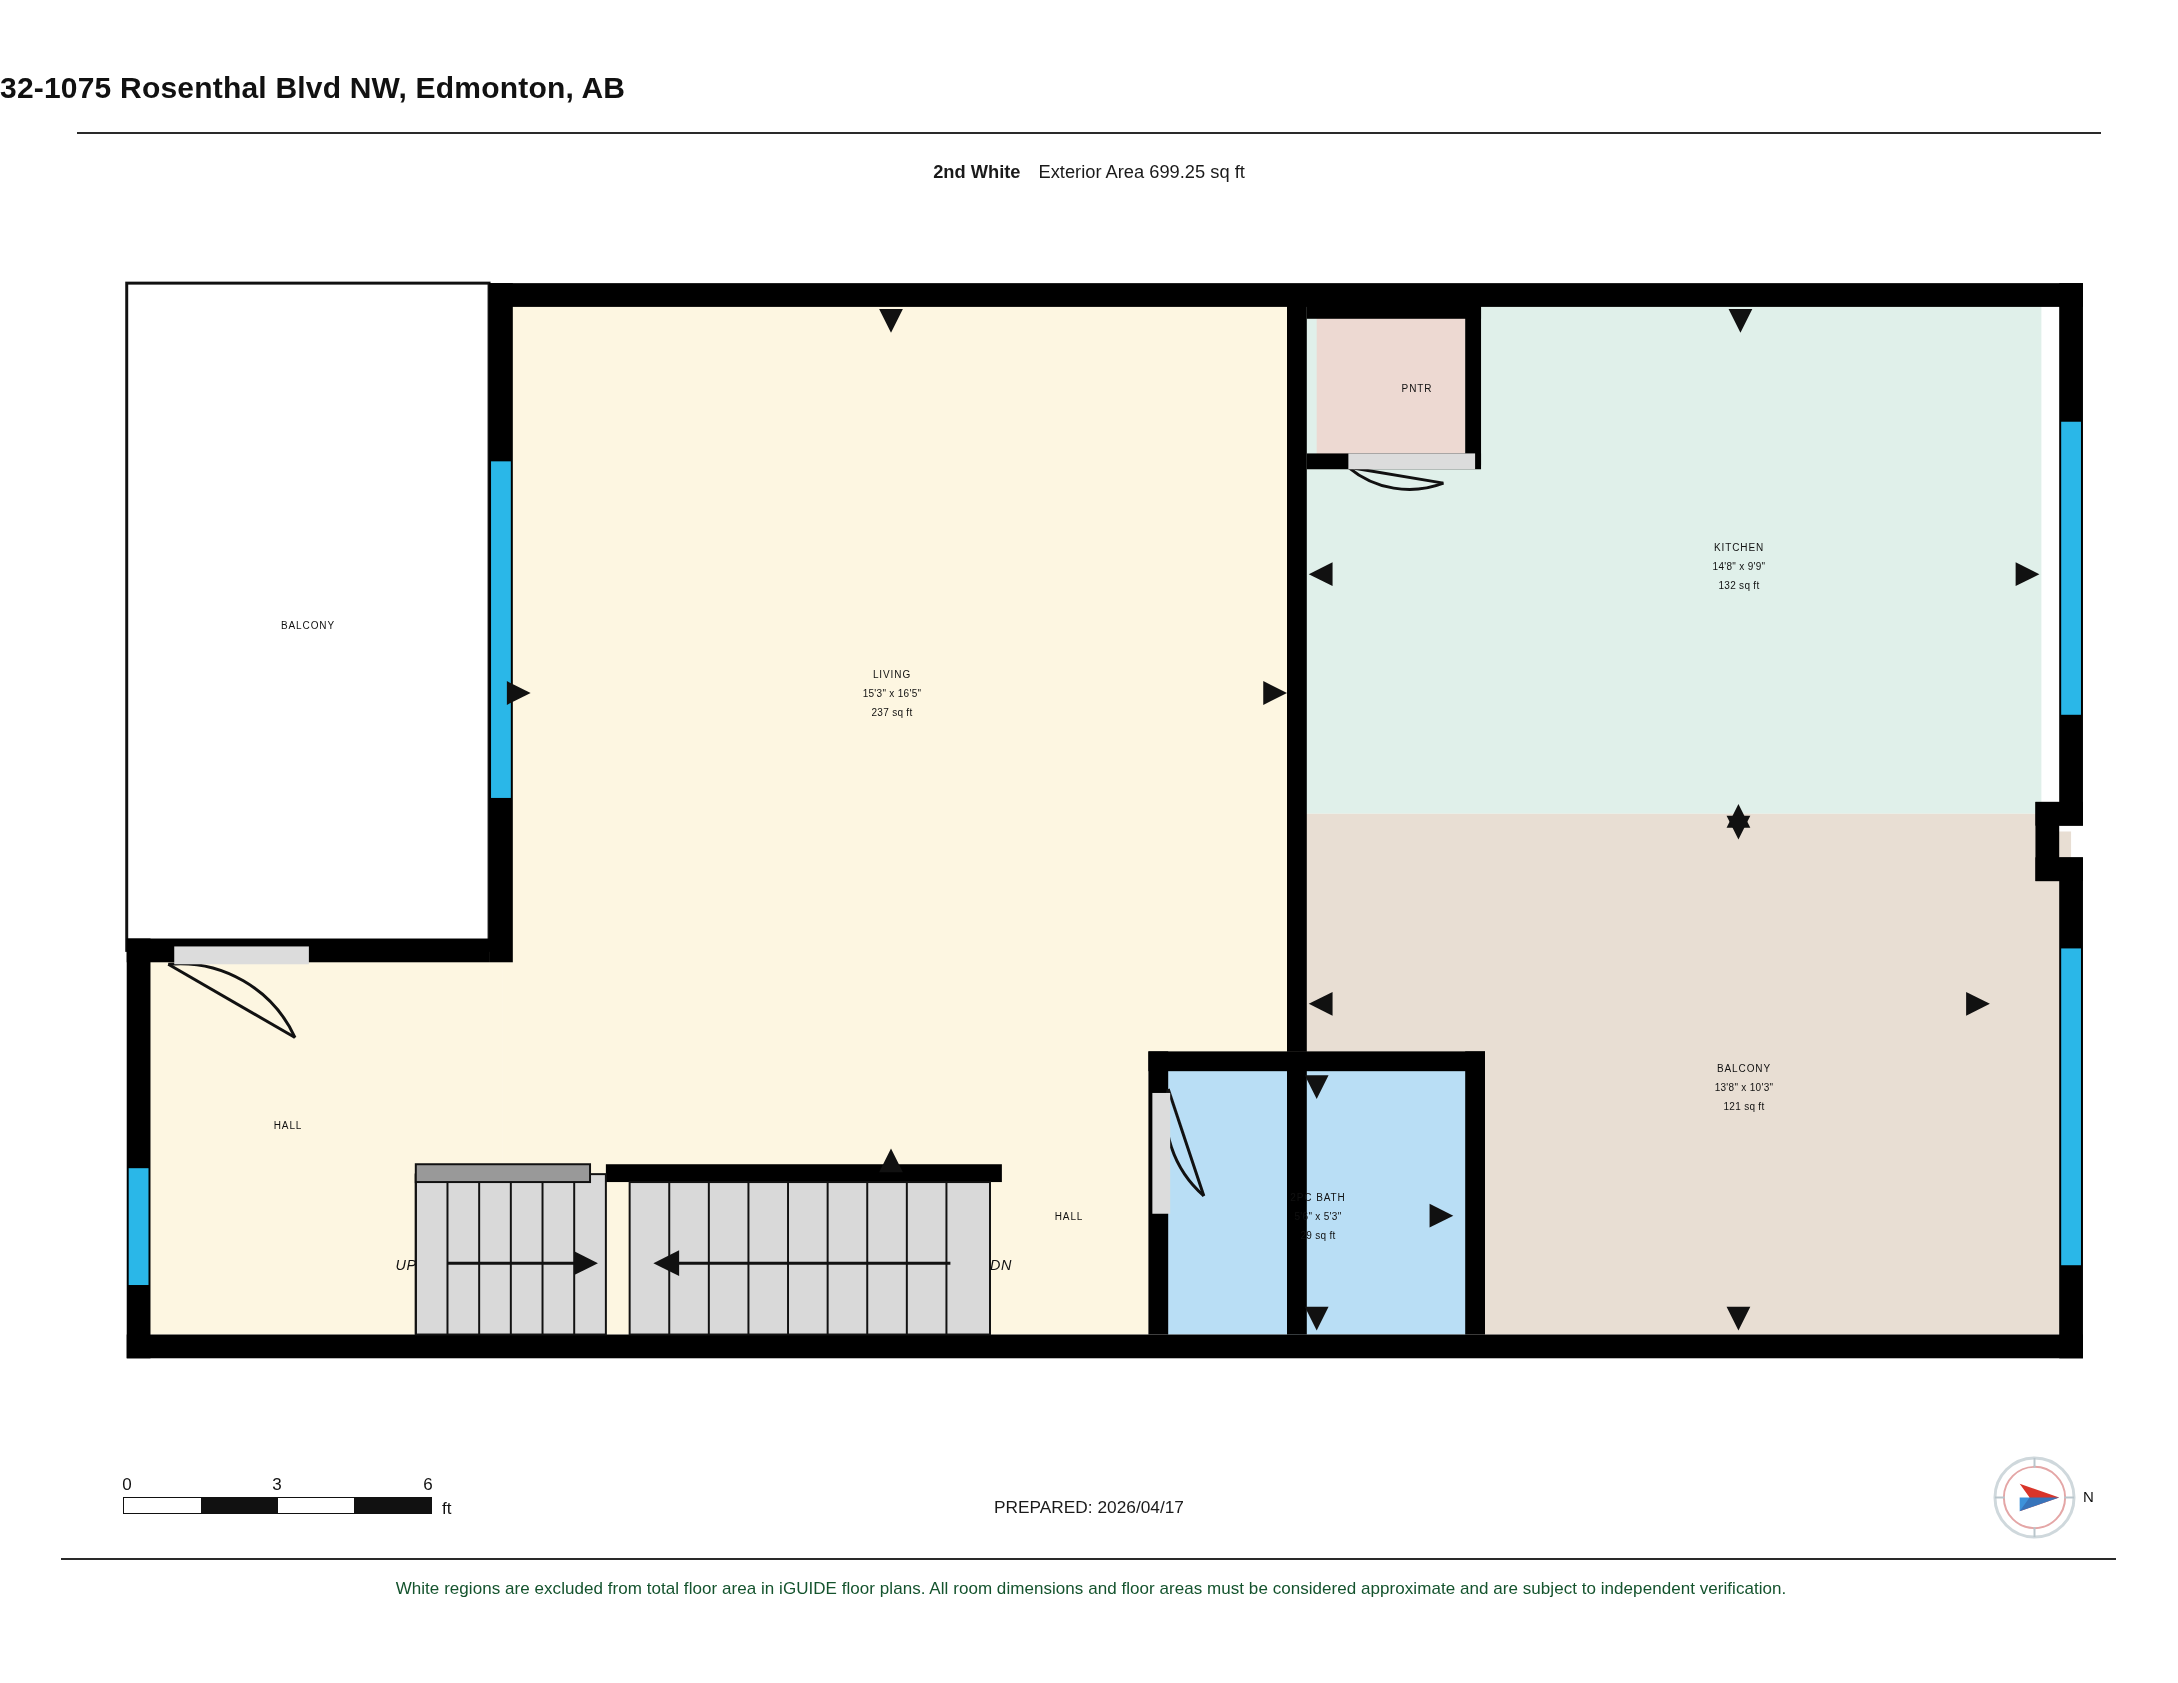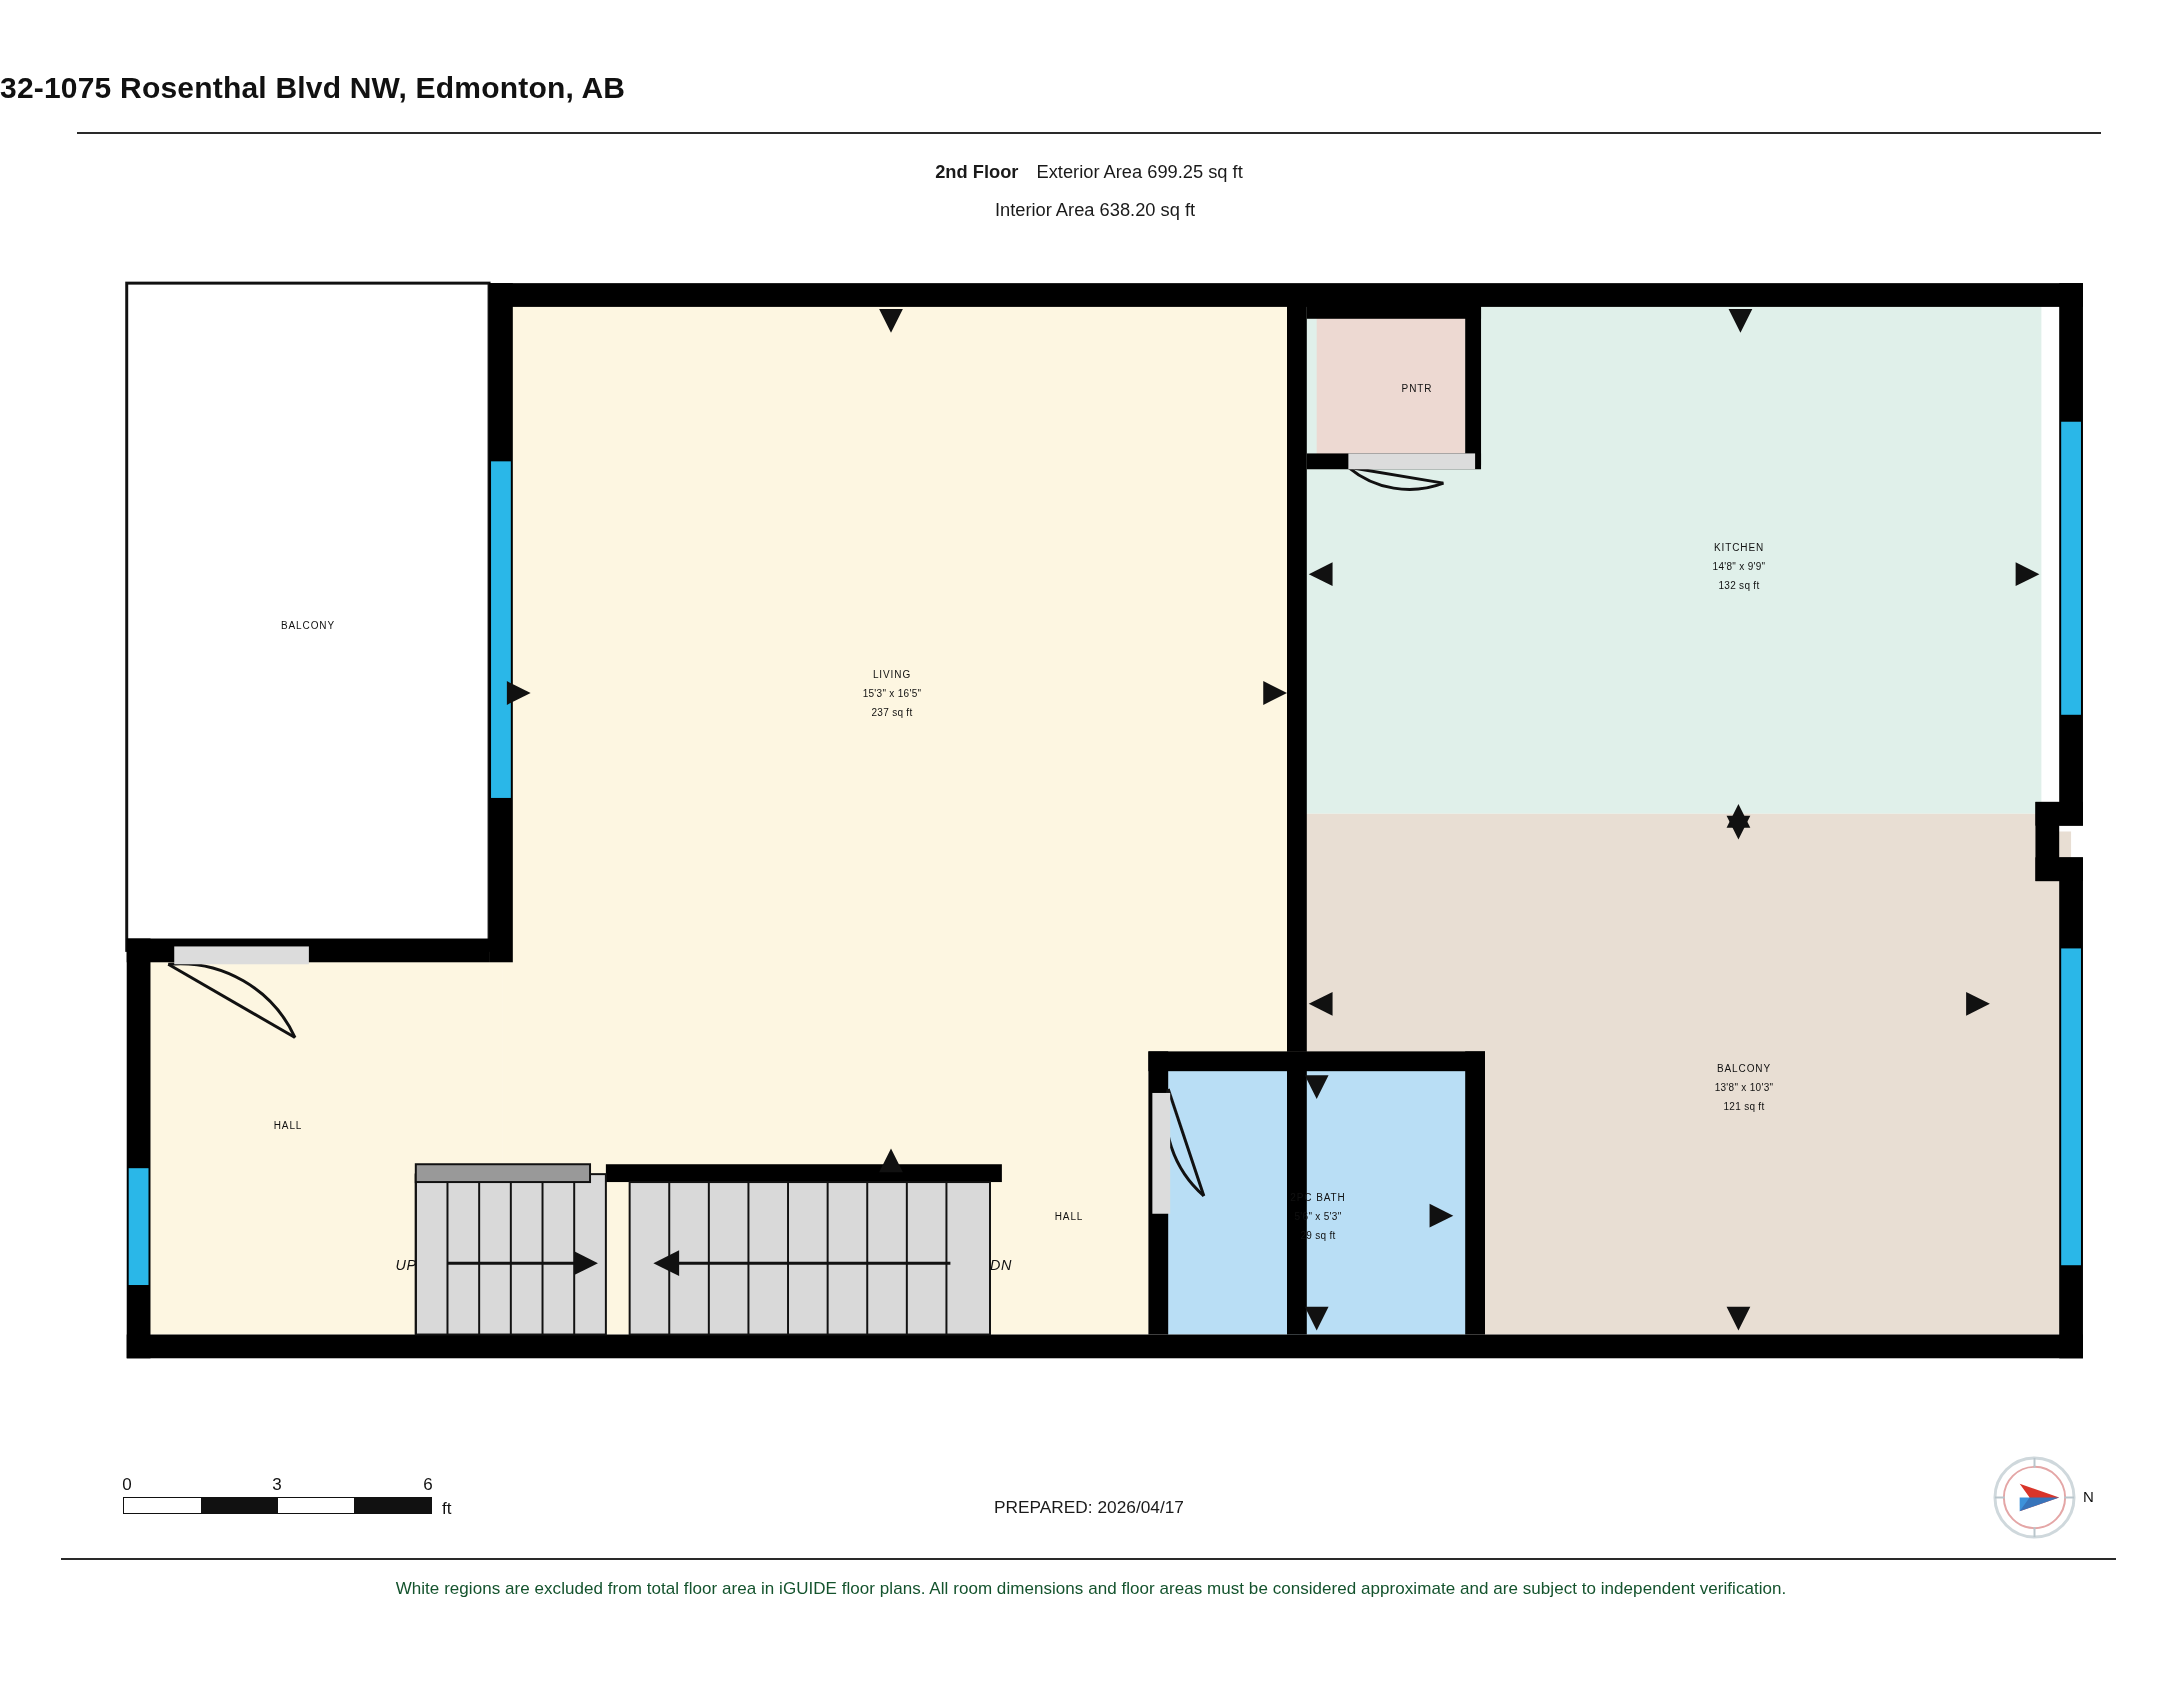"2nd Floor" span.sub-floor { text: Floor -> White }
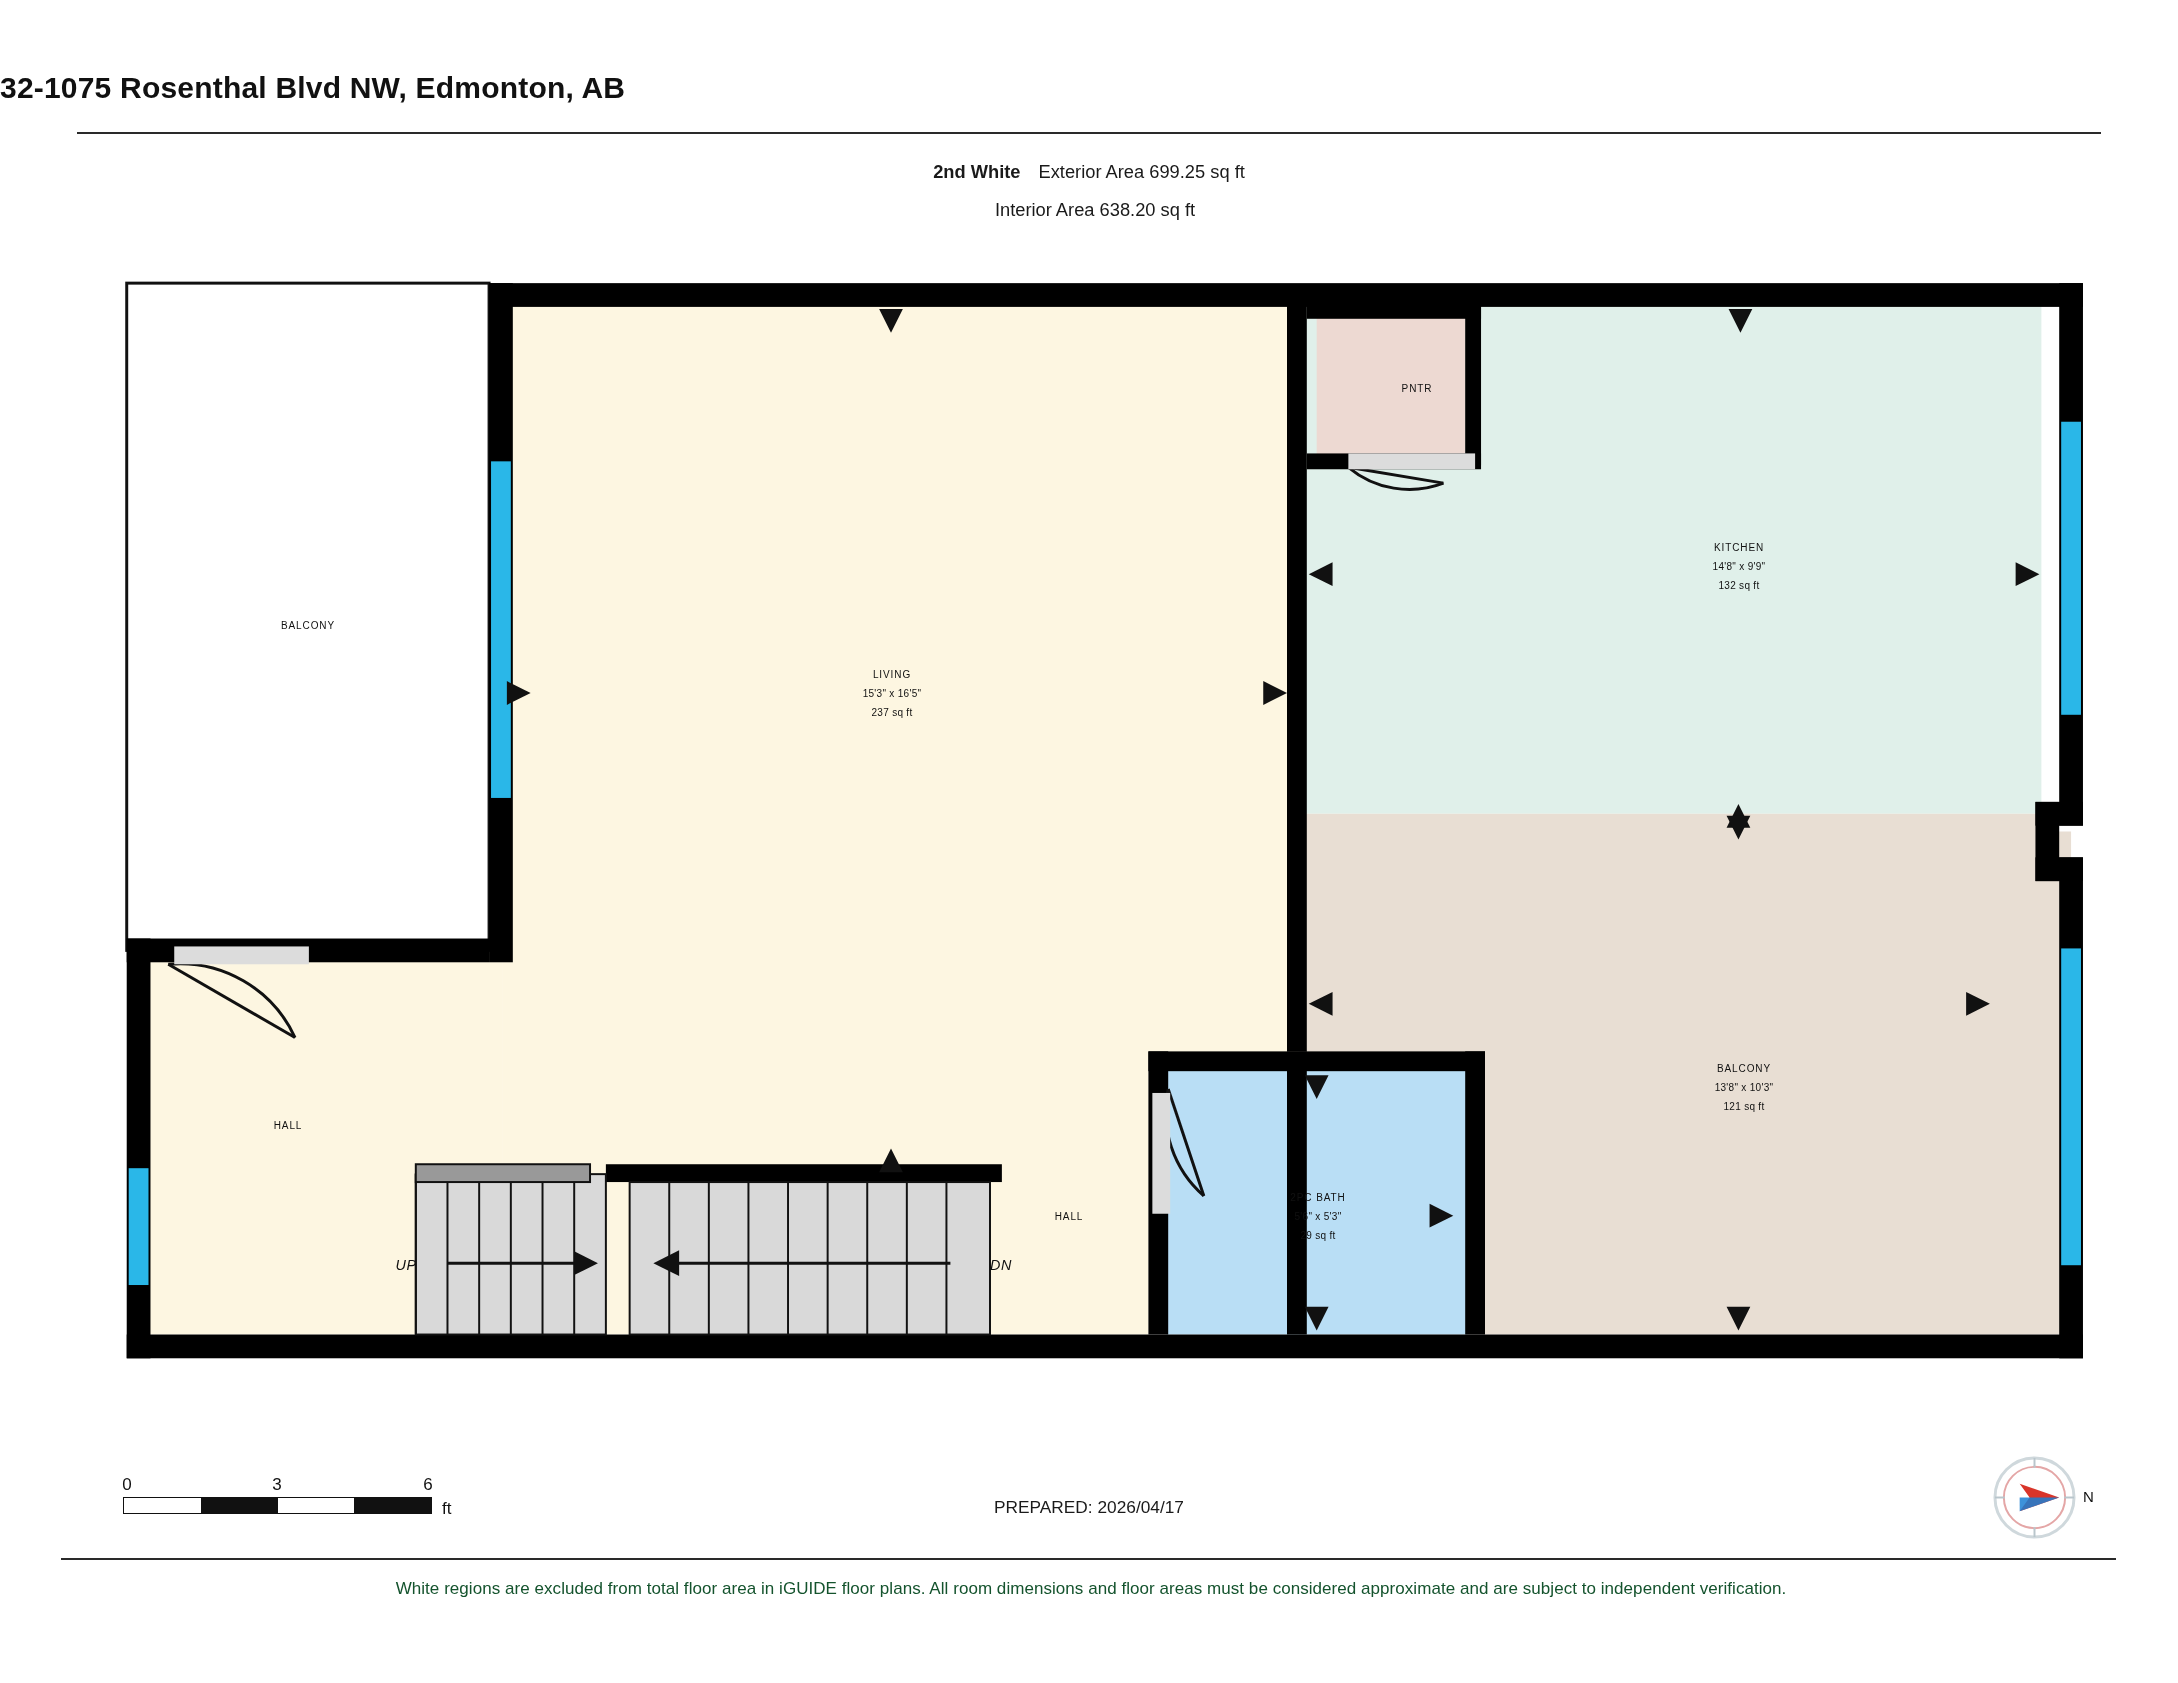"Interior Area 638.20 sq ft" div { html: <div> <span>Interior Area 638.20 sq ft</span> </div> -> none }
